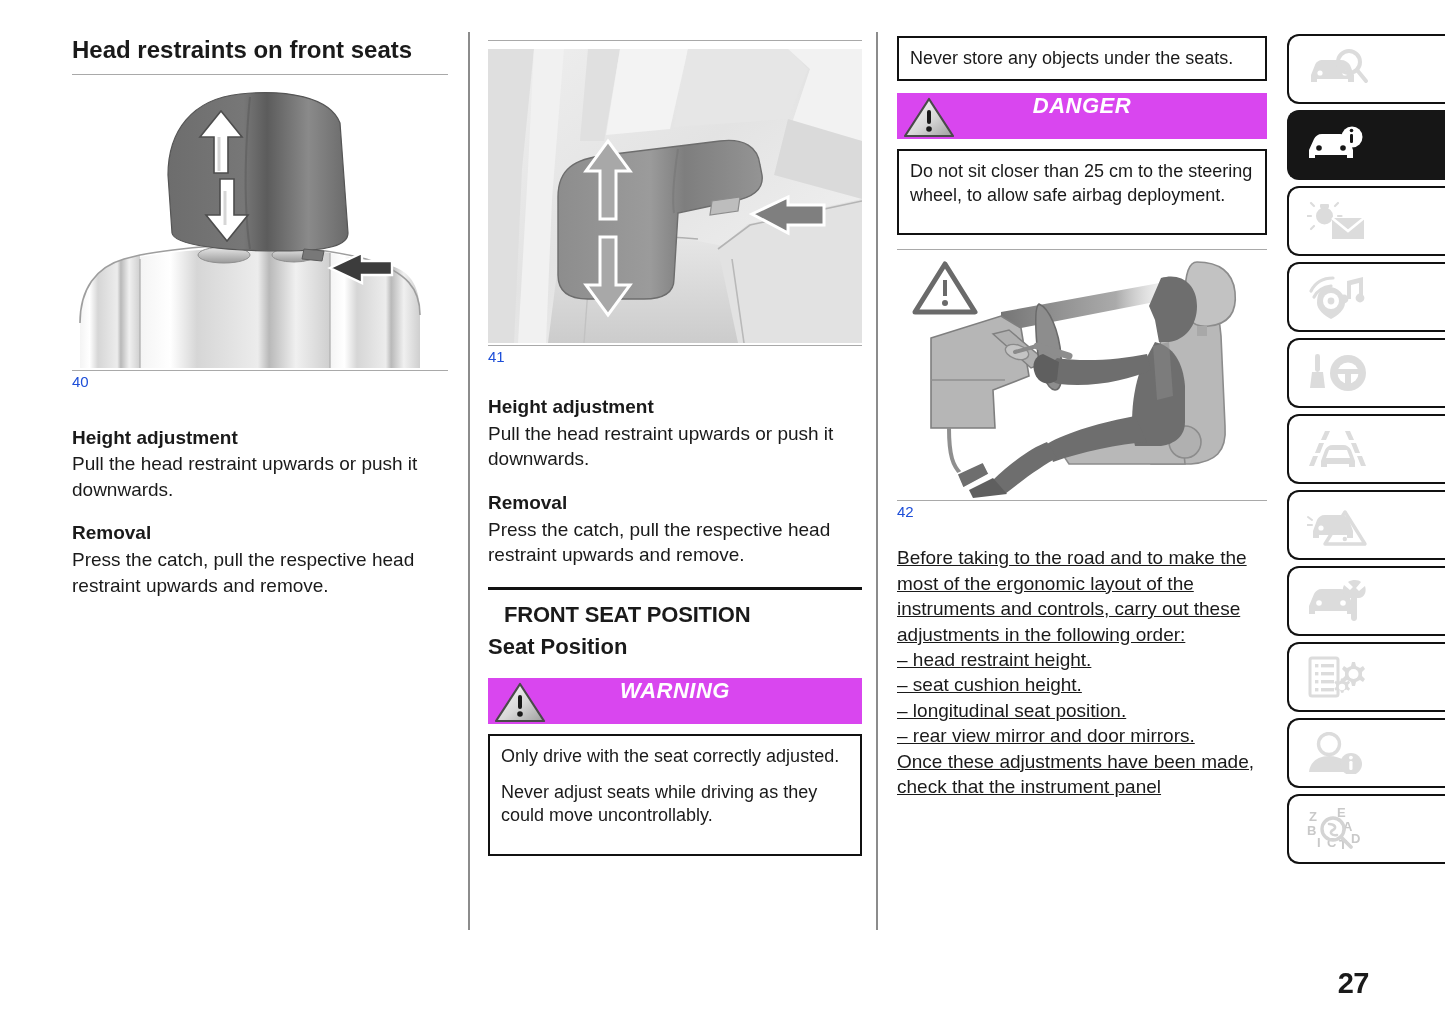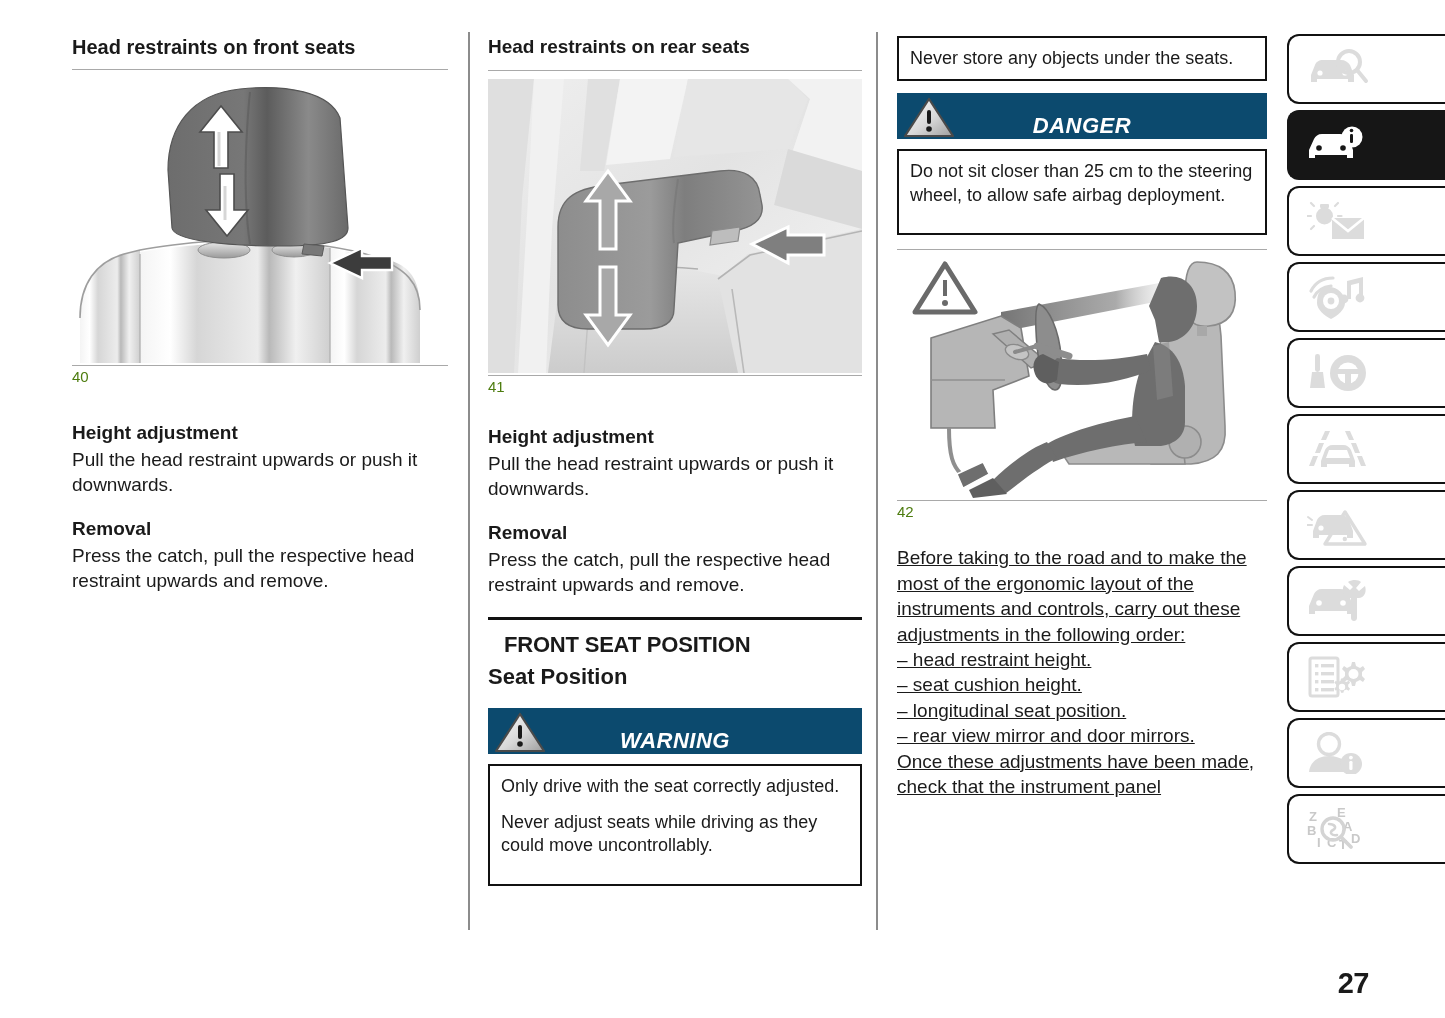"Head restraints on front seats" h2.sub-title { font-size: 20px -> 24px }
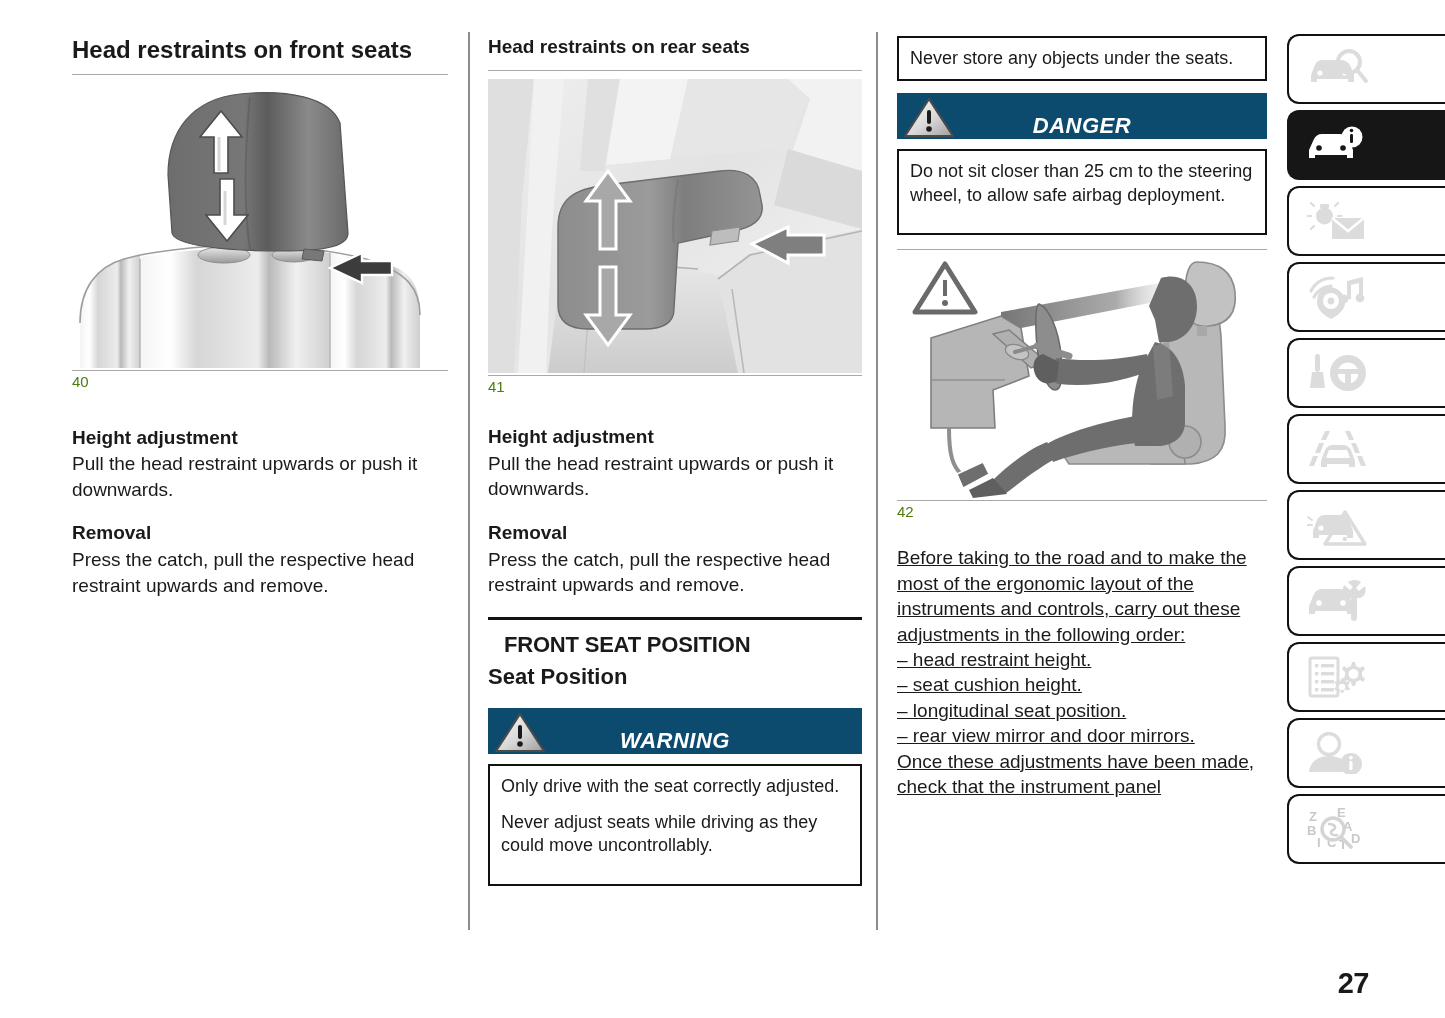"Head restraints on rear seats" h2.sub-title-mid { html: <h2>Head restraints on rear seats</h2> -> none }
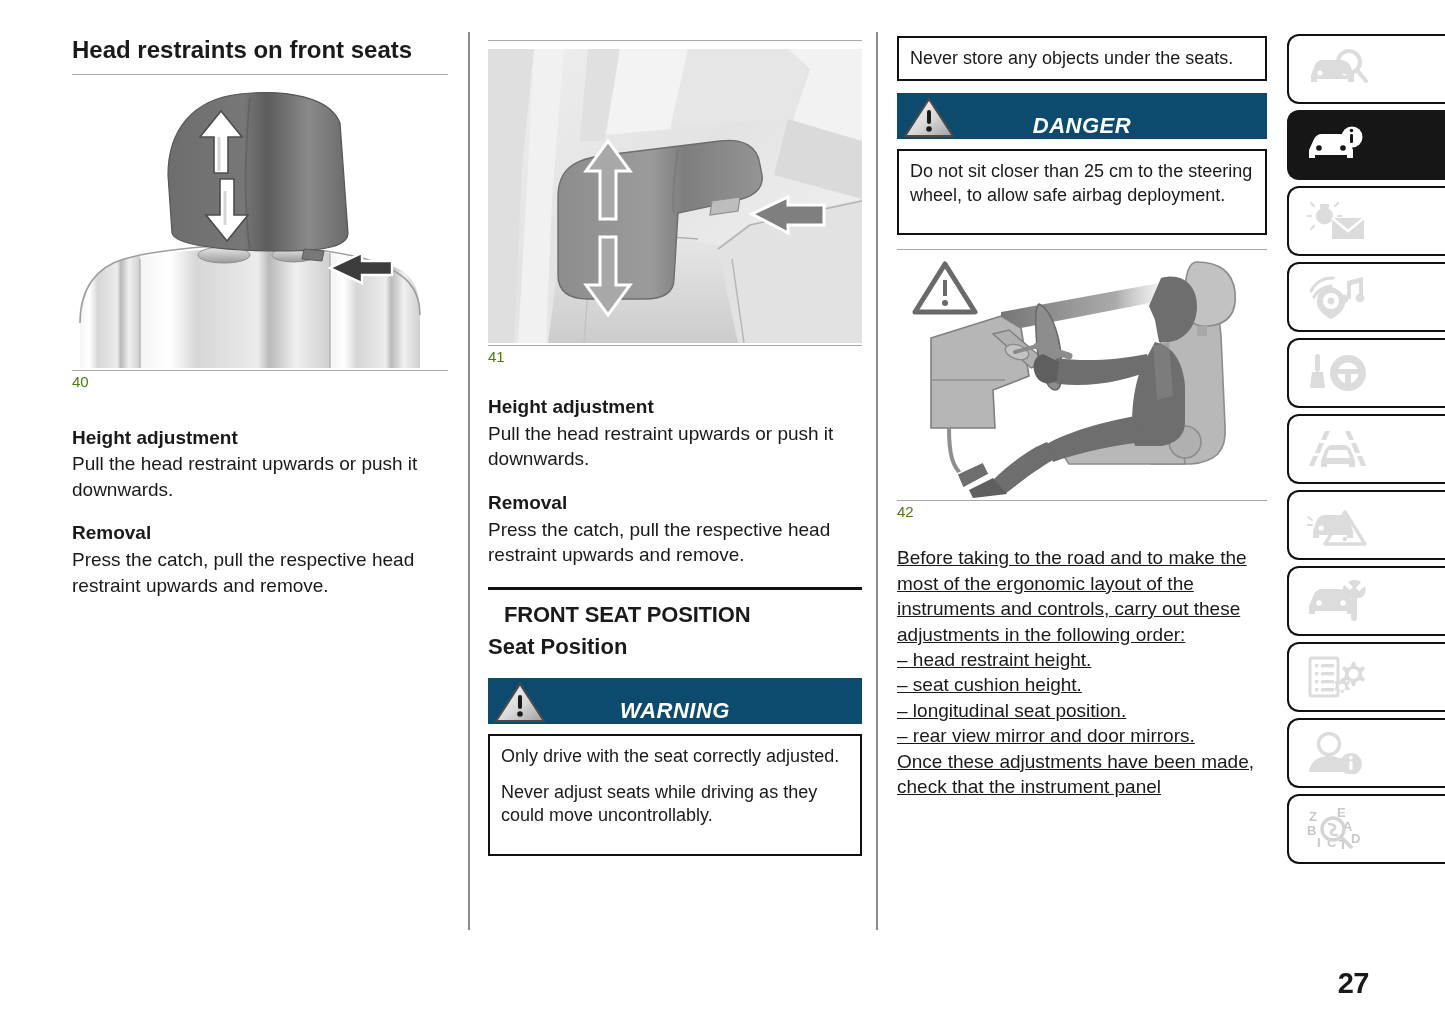"DANGER" .banner { align-items: flex-end -> flex-start; background: #0c4a6e -> #d946ef }
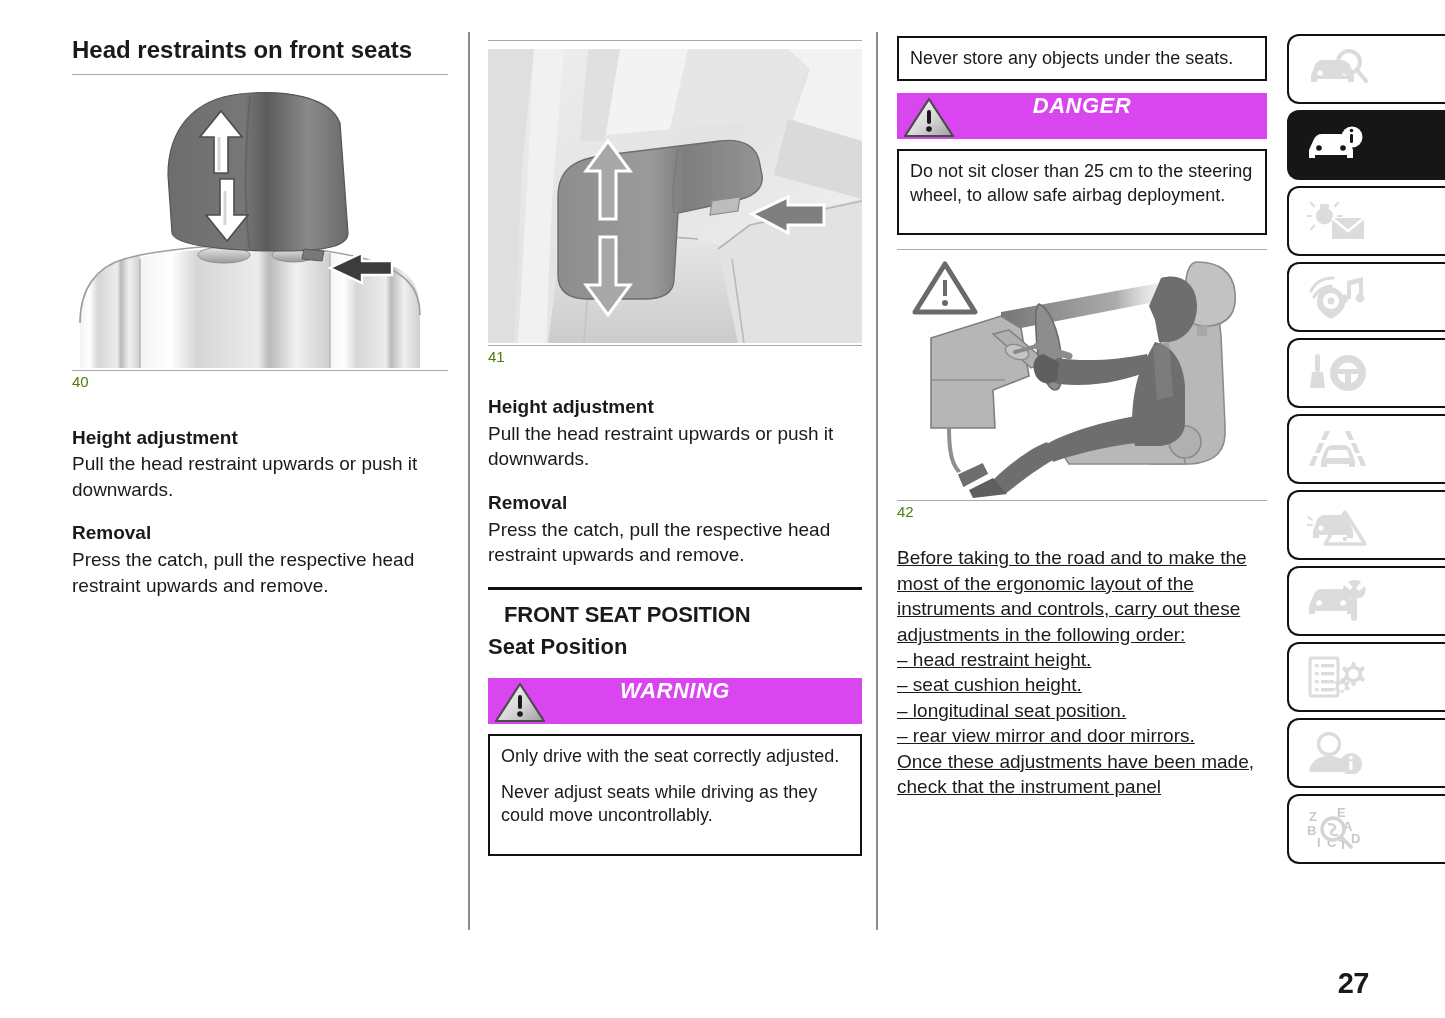"41" .fig-num { color: #4d7c0f -> #1d4ed8 }
